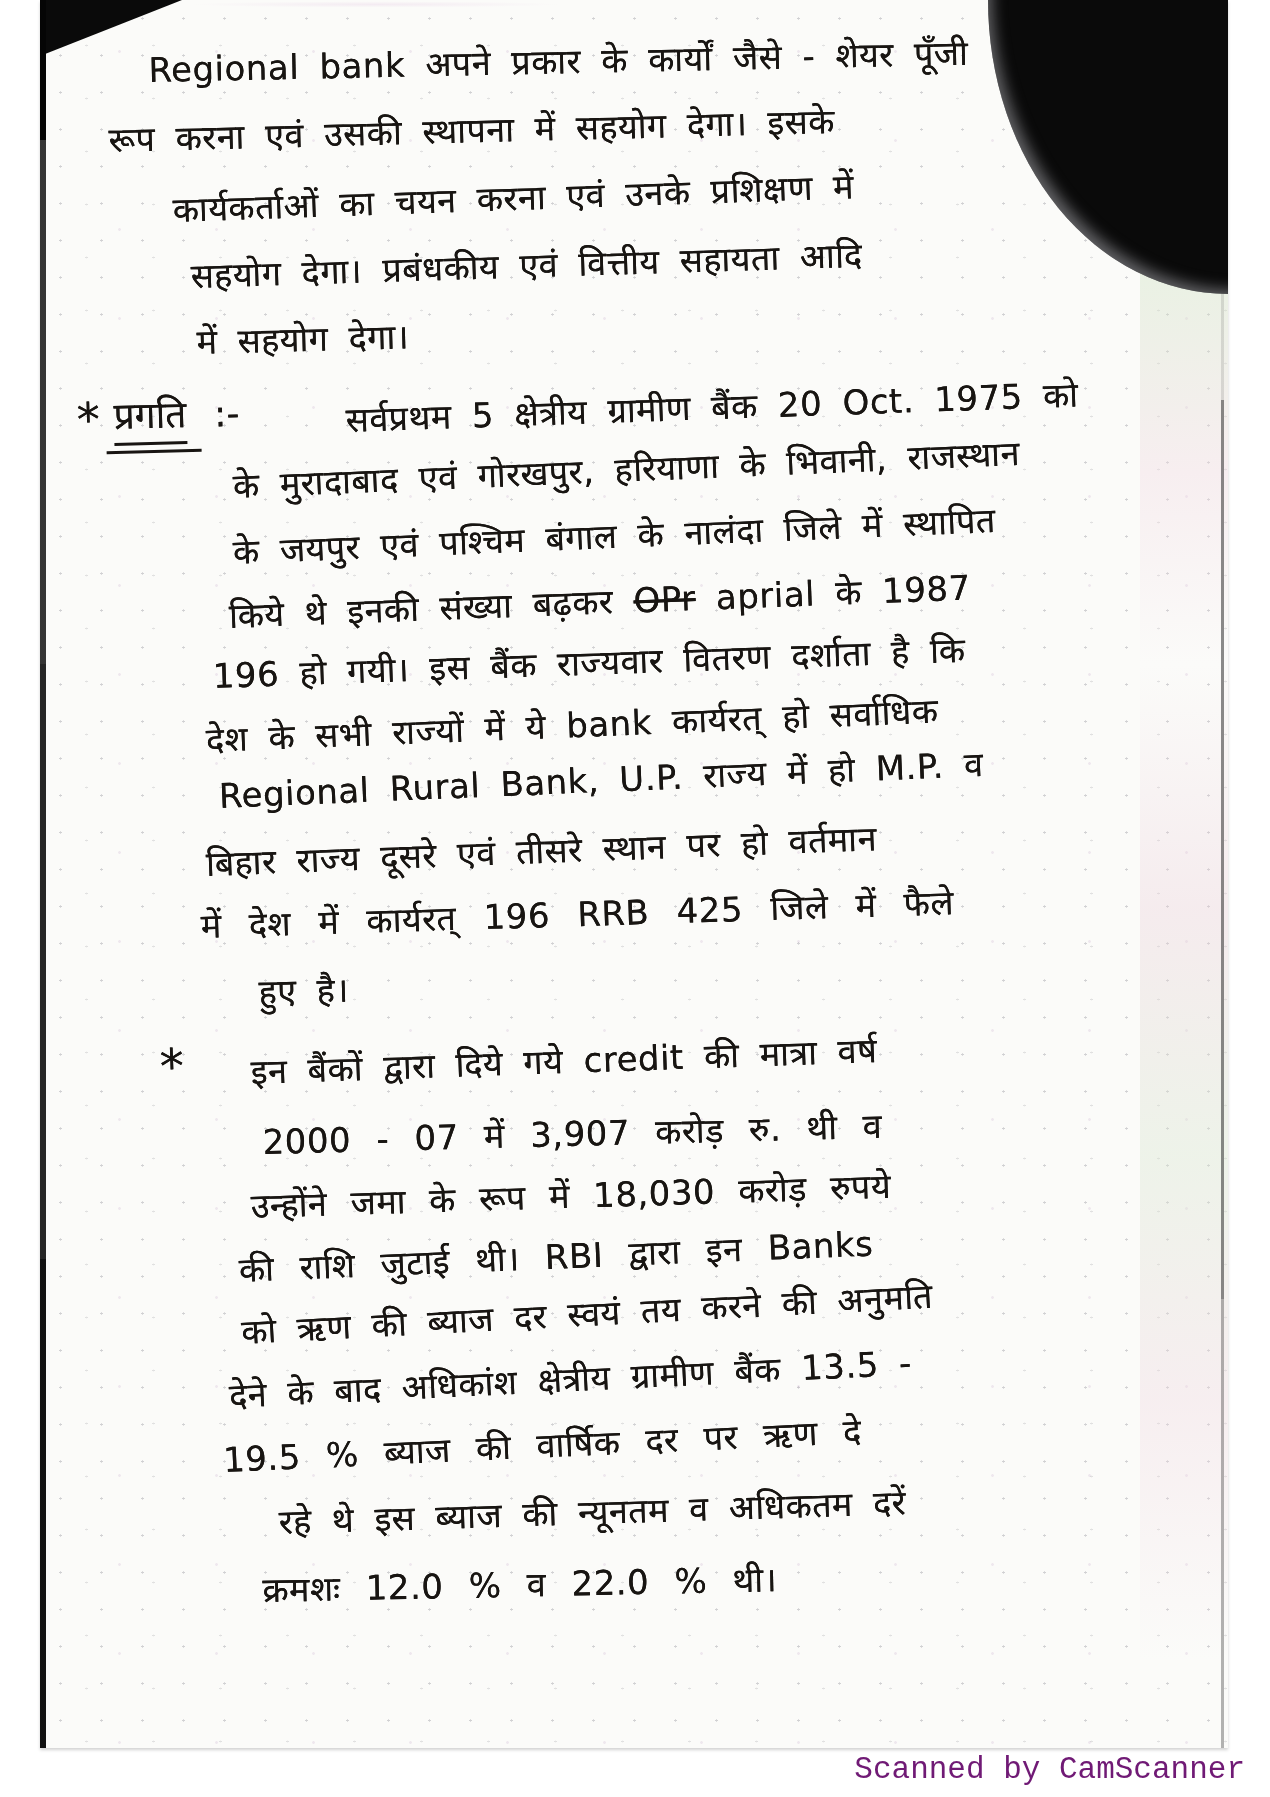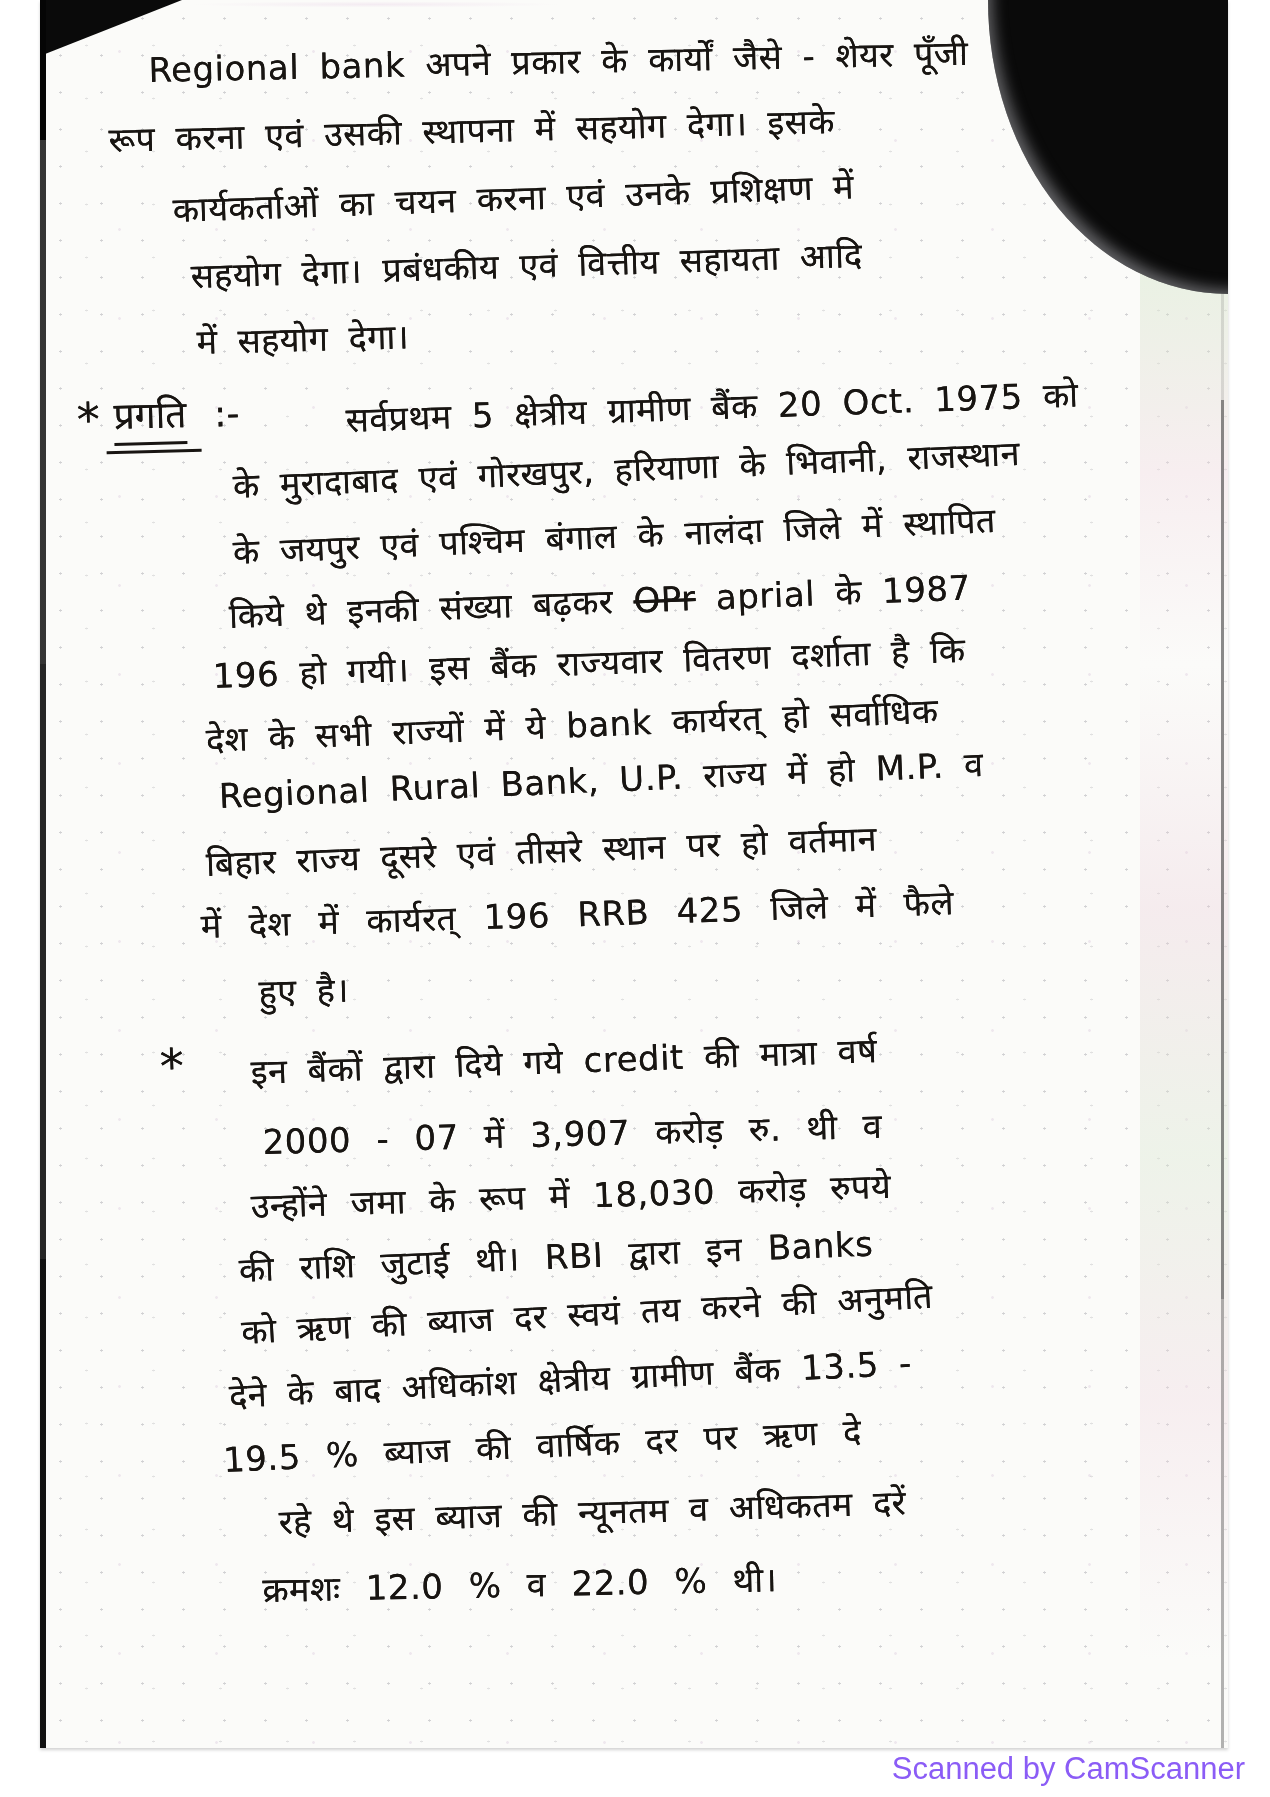"Scanned by CamScanner" #watermark { color: #8b5cf6 -> #701a75; font-family: Liberation Sans, sans-serif -> Liberation Mono, monospace }
